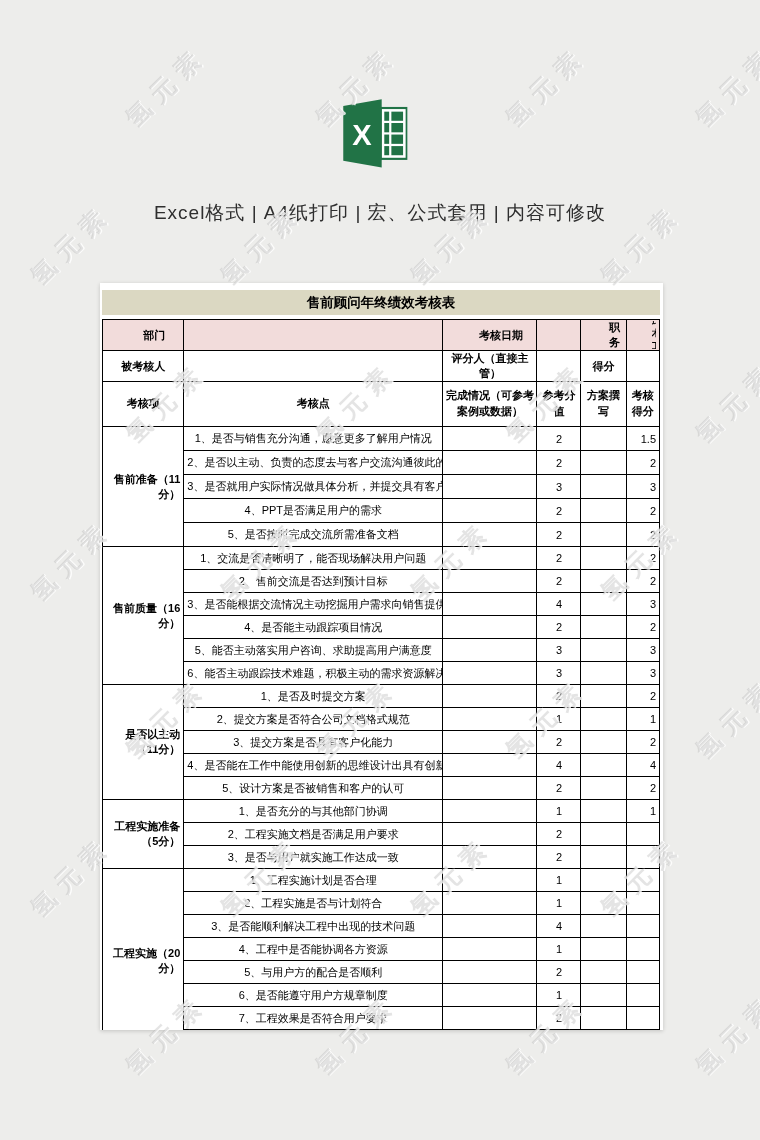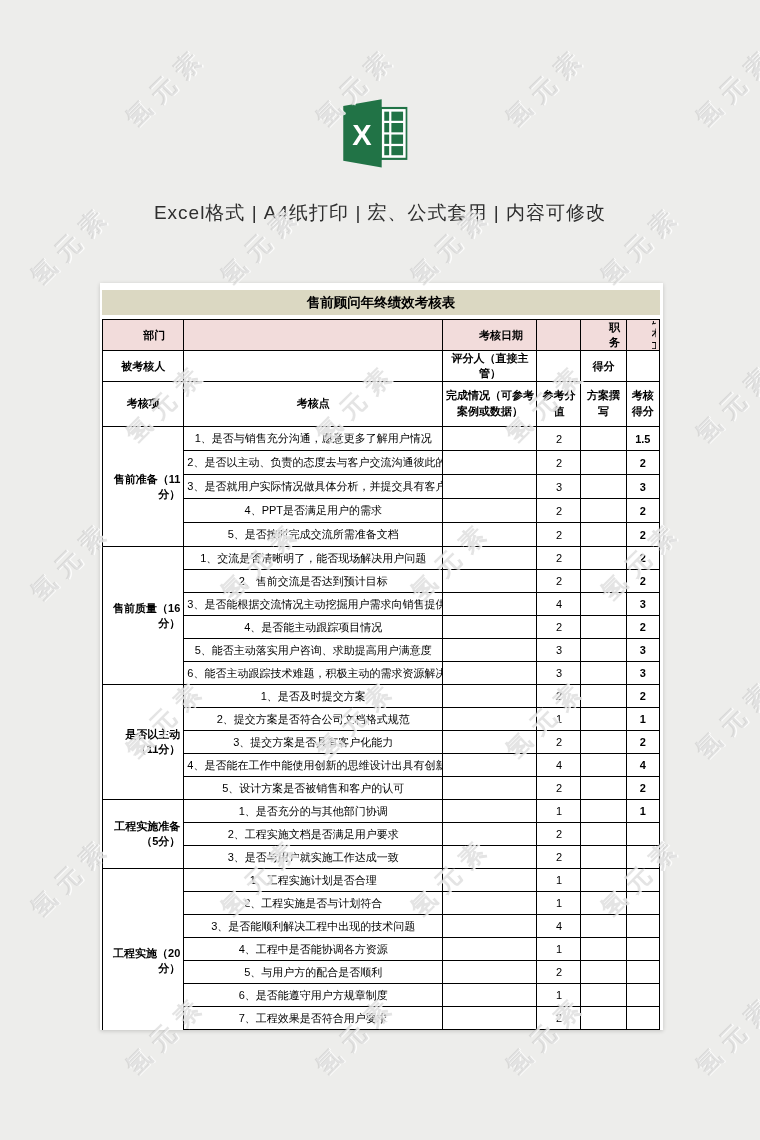"1.5" td.fs { font-weight: 700 -> 400; text-align: center -> right }
